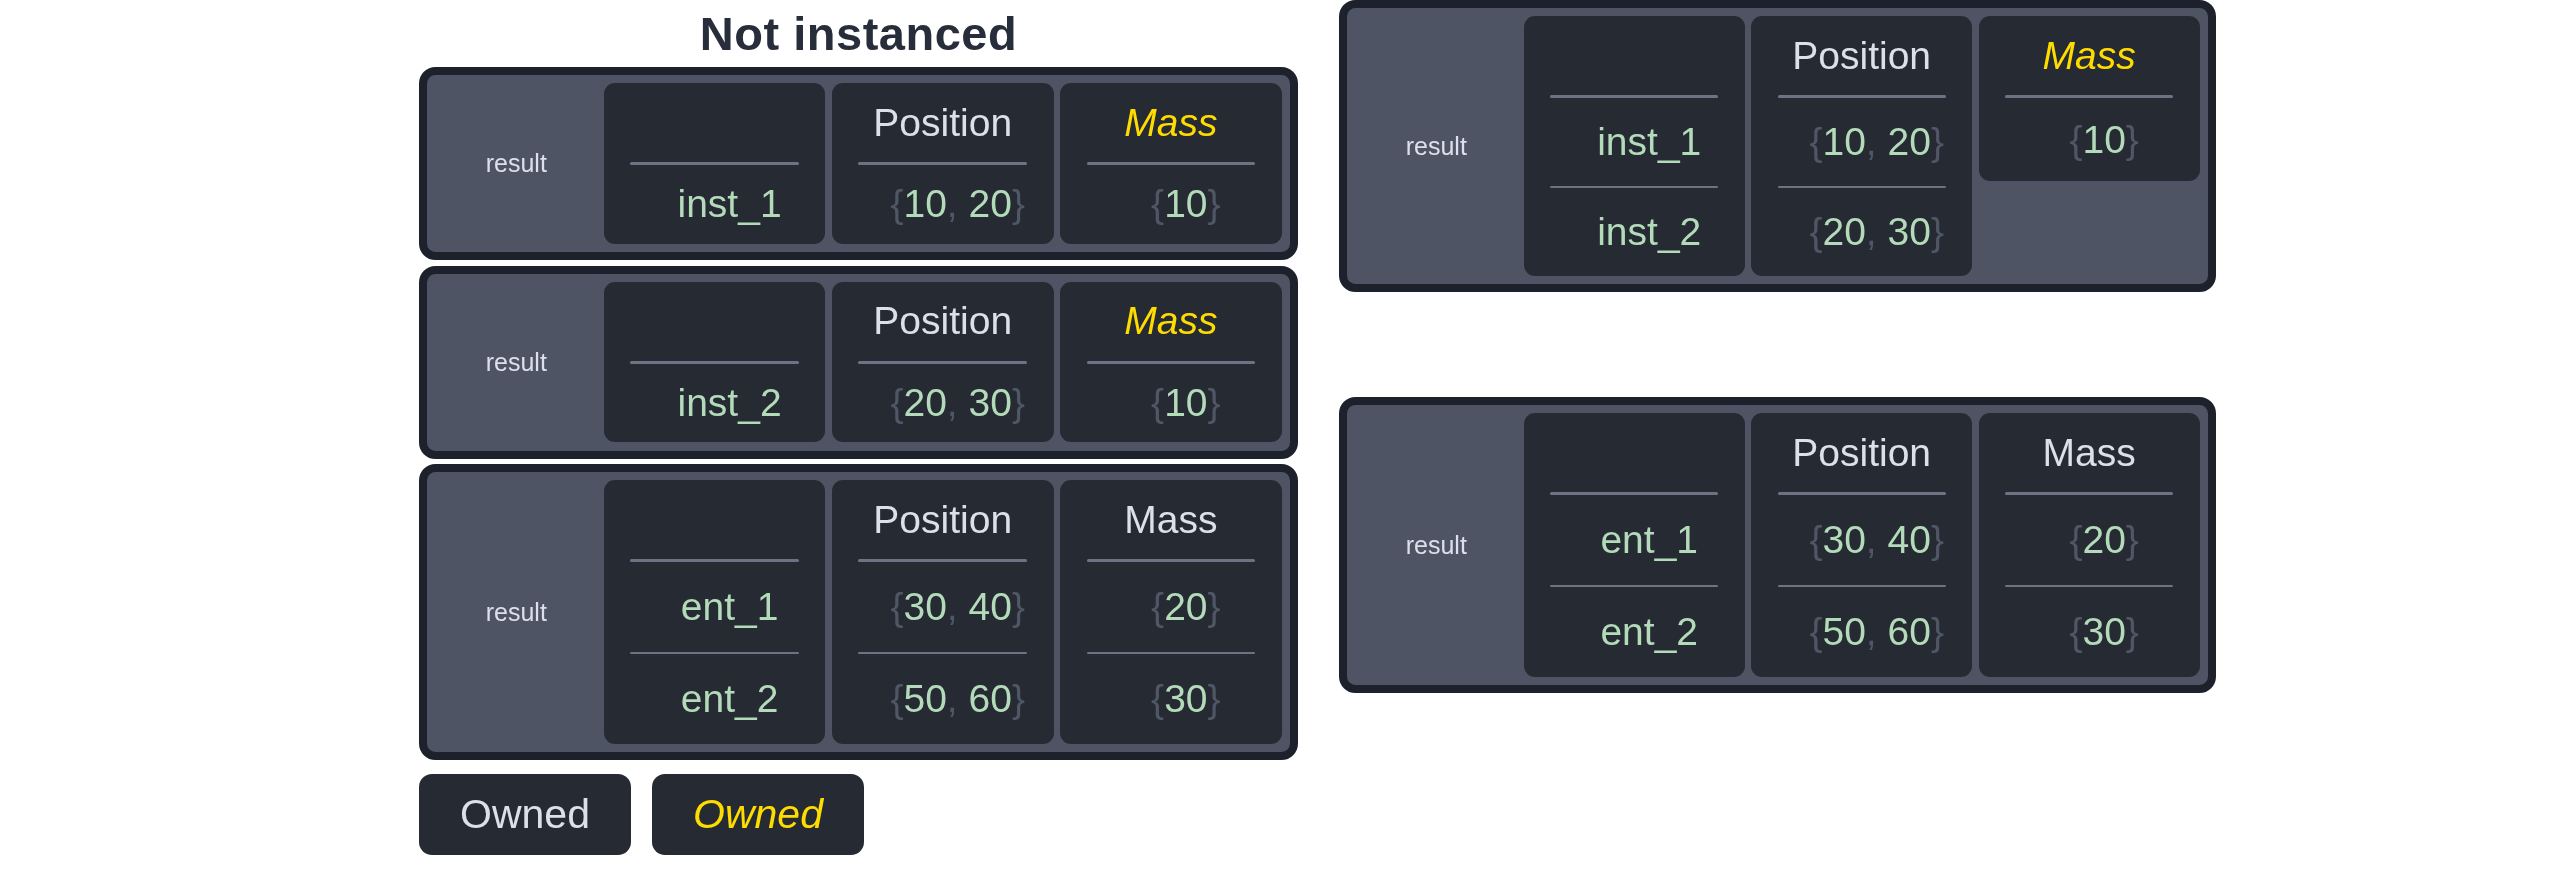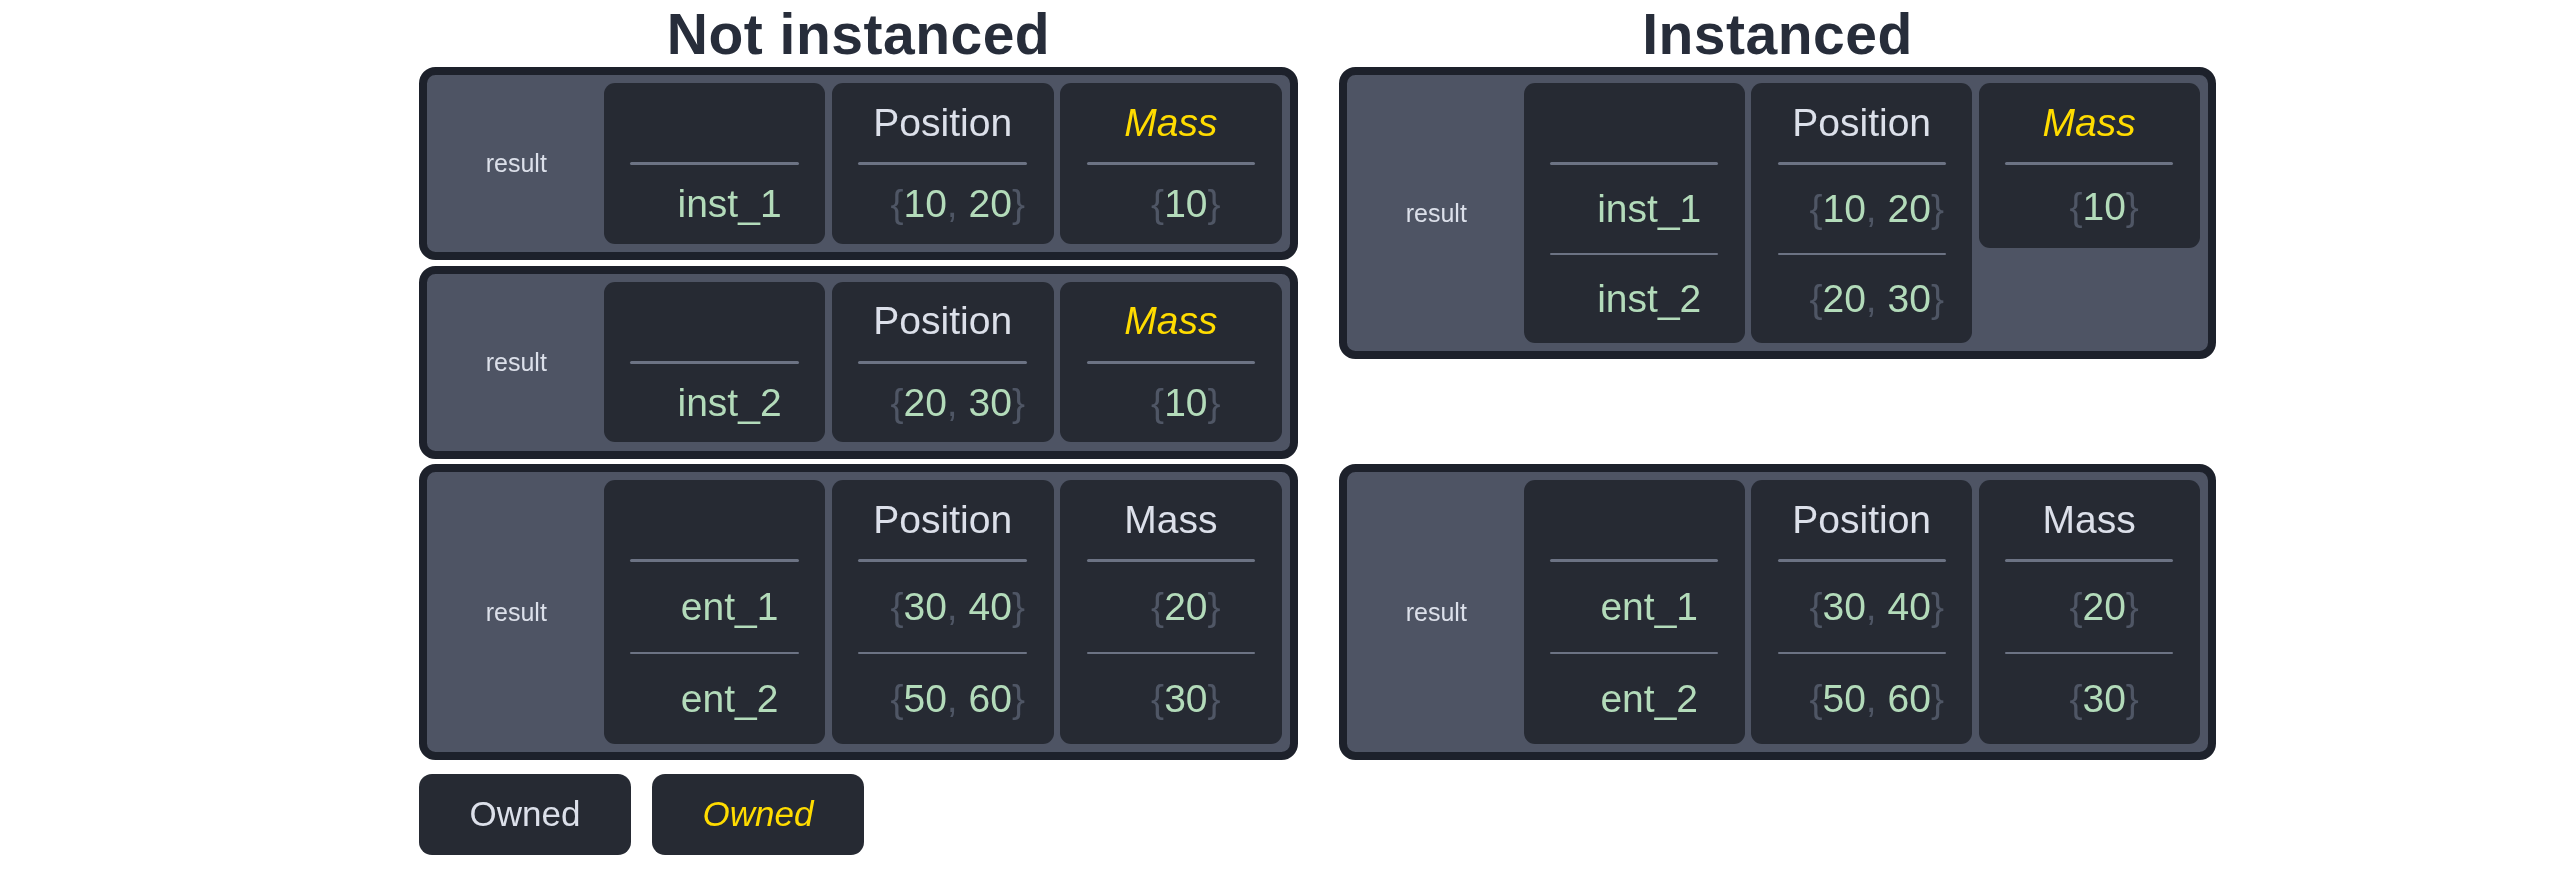"Not instanced" .section-title { font-size: 57px -> 47px }
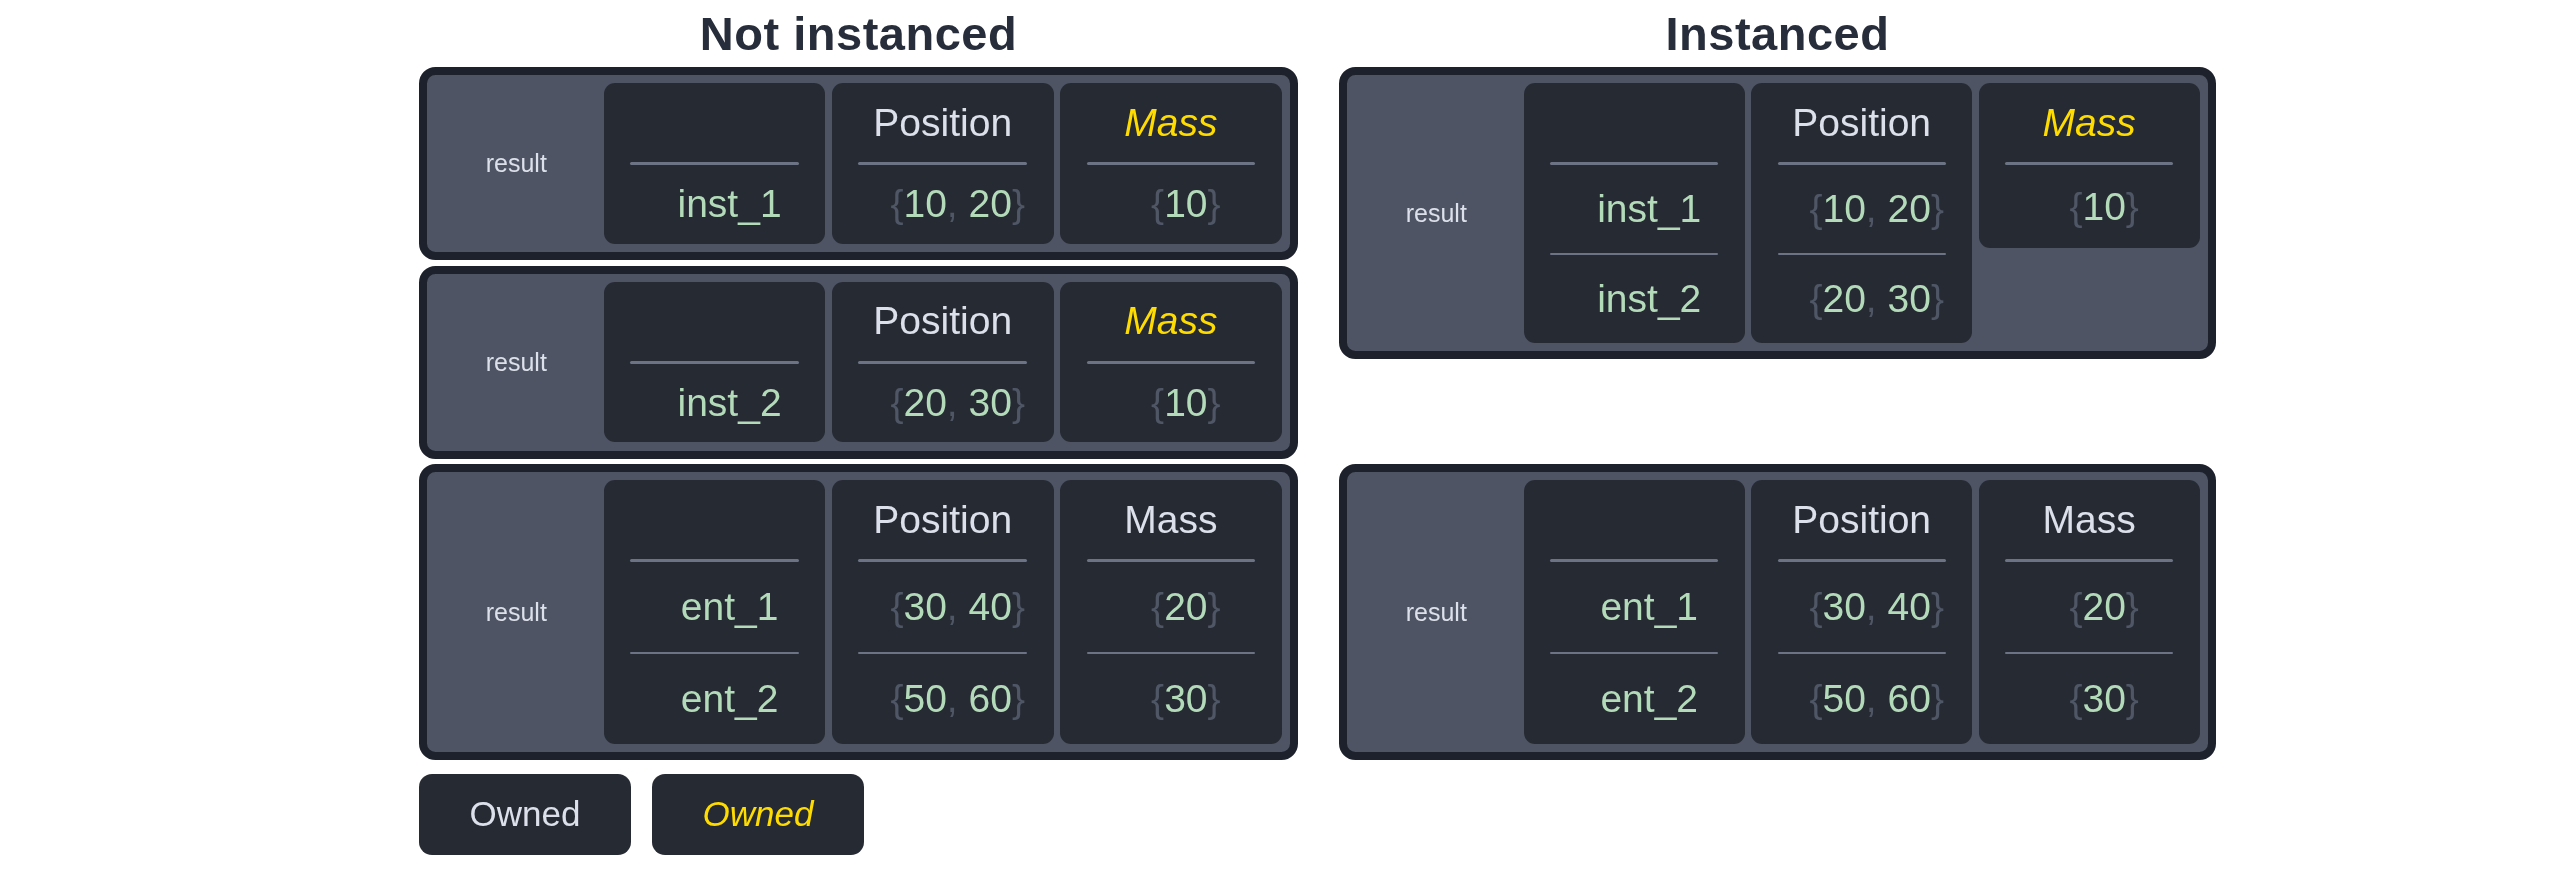"Instanced" div.section-title { html: <div>Instanced</div> -> none }
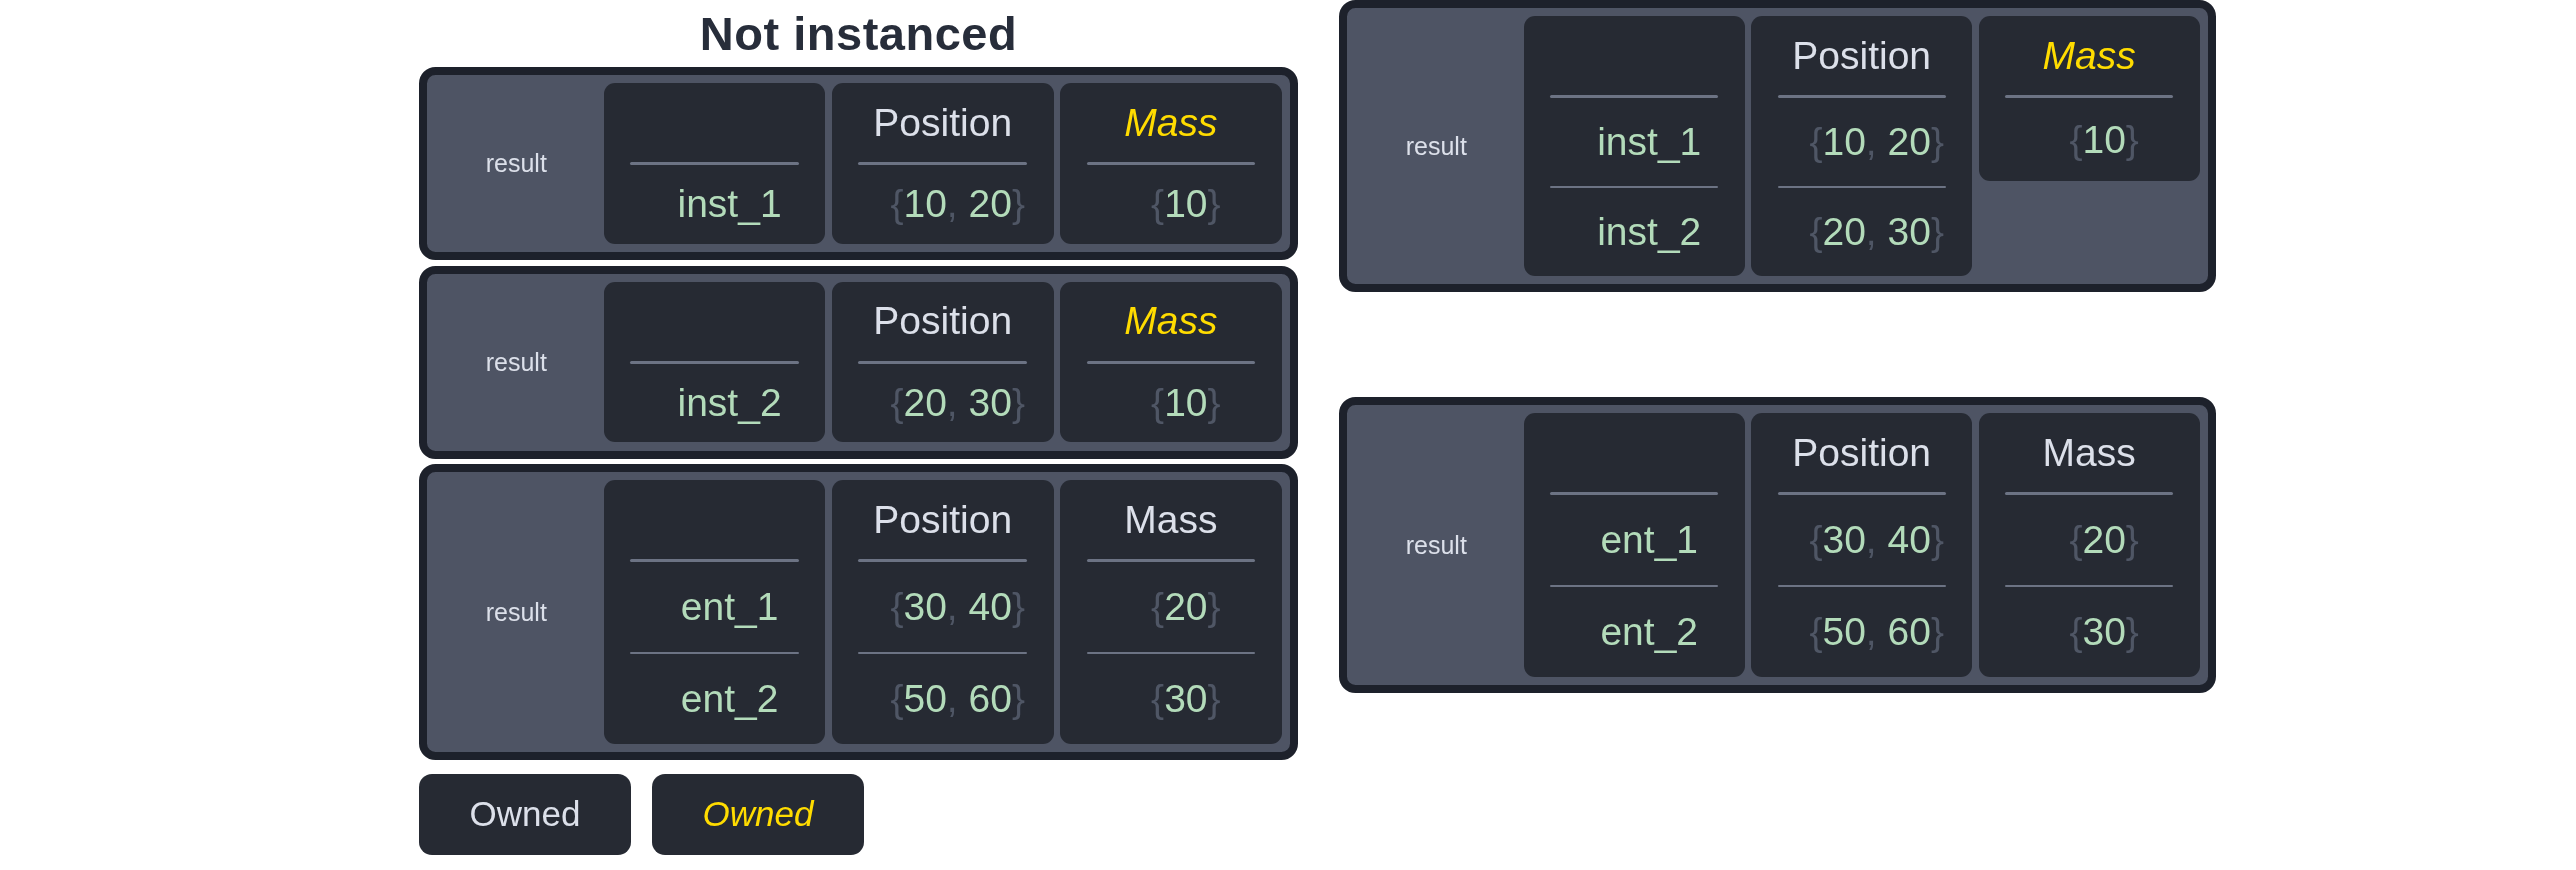"Owned" .legend-box { font-size: 35px -> 41px }
